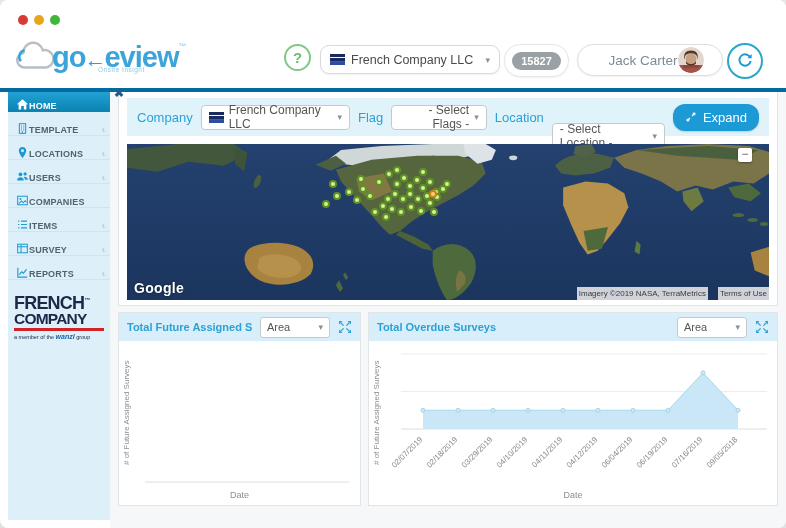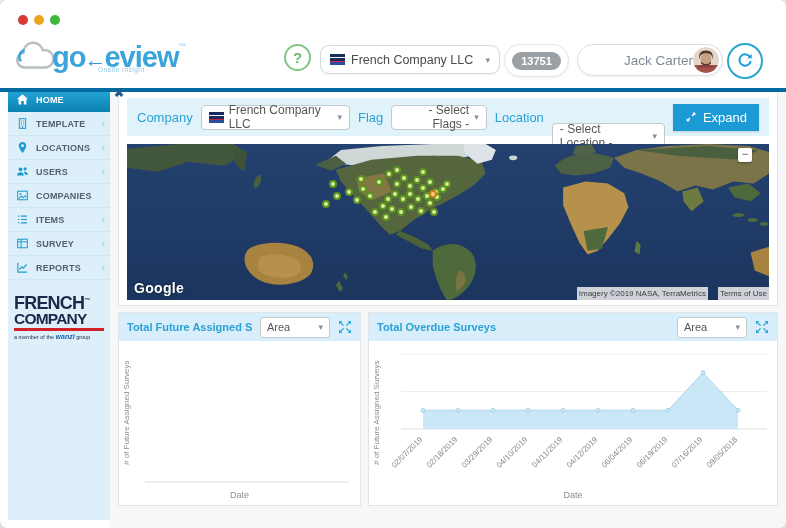"13751" span.badge { text: 13751 -> 15827 }
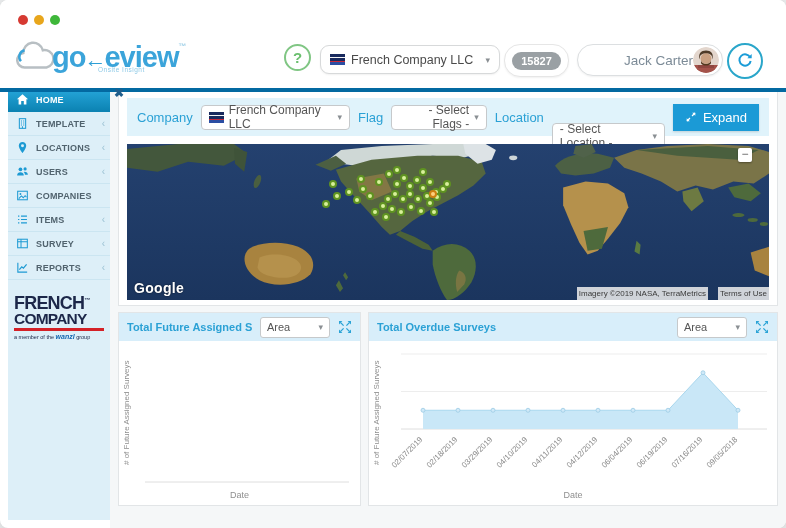"Jack Carter" .user-pill { justify-content: flex-end -> center }
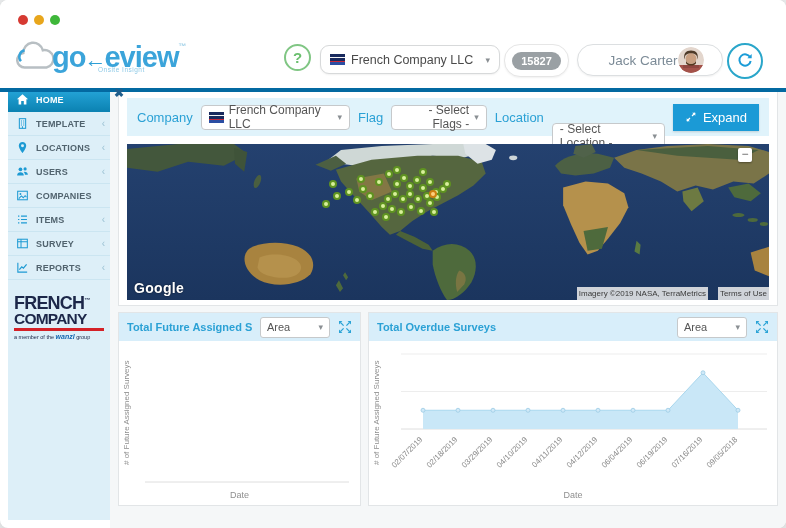"HOME" .side-item { align-items: center -> flex-end; gap: 7px -> none }
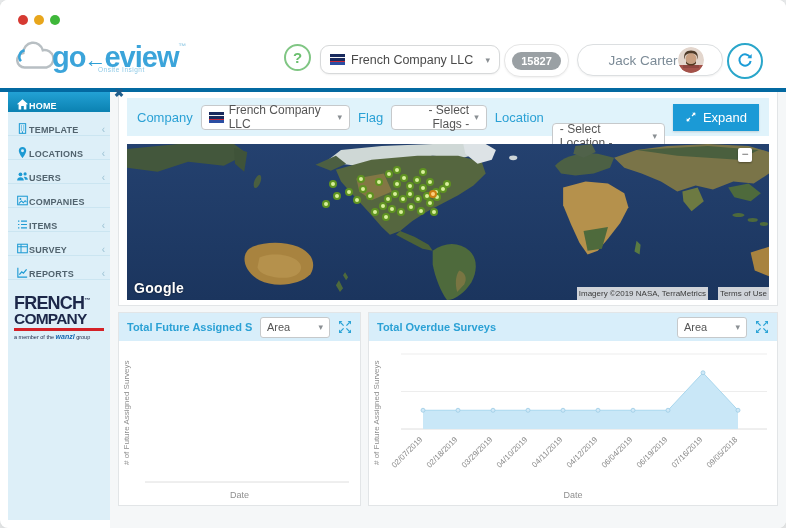"Expand" .expand-btn { border-radius: 0 -> 12px }
